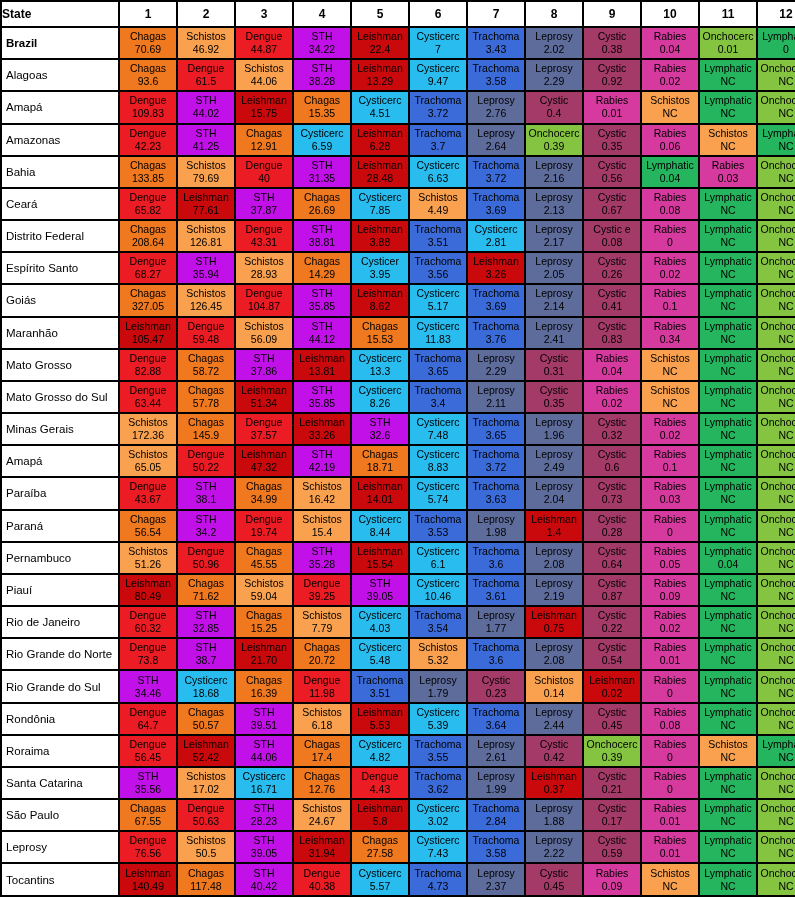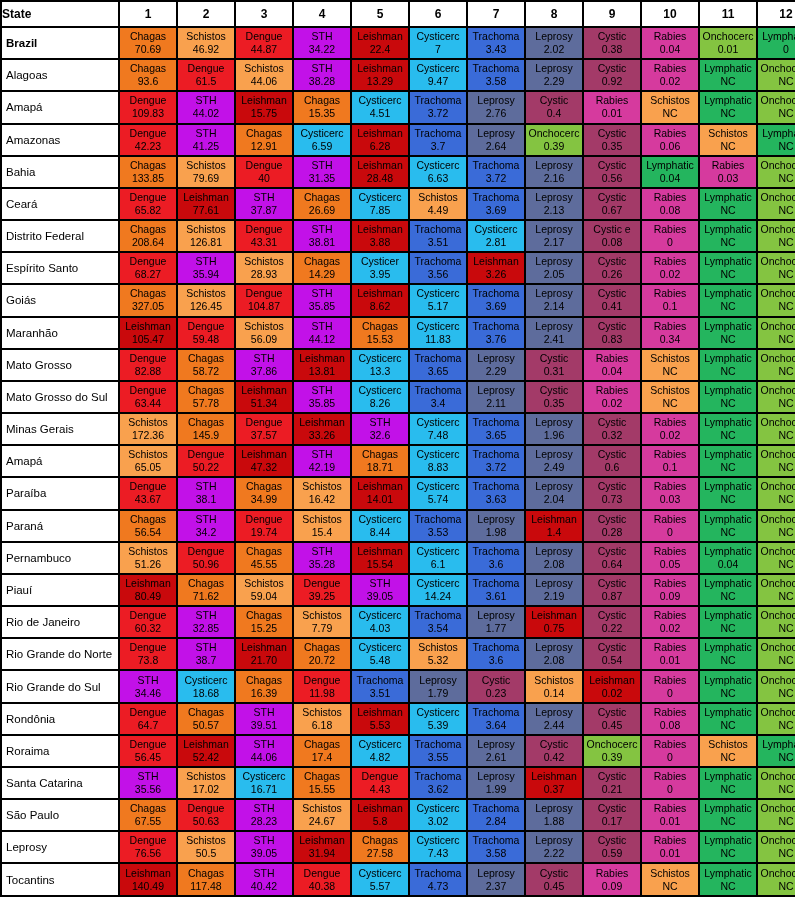"14.24" div.d-val { text: 14.24 -> 10.46 }
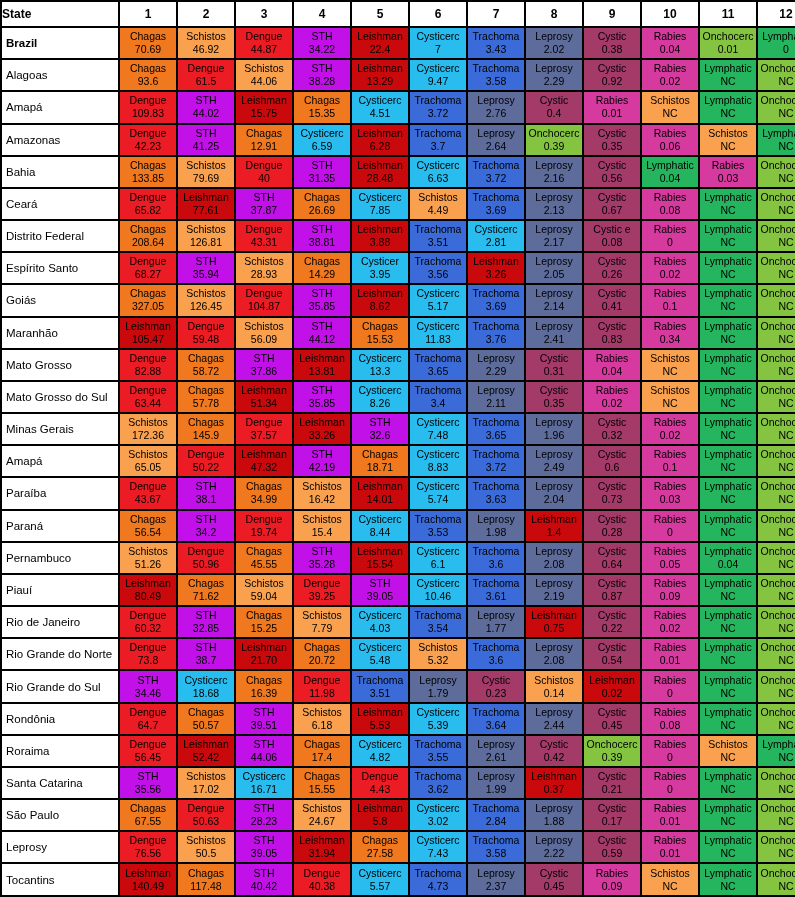"15.55" div.d-val { text: 15.55 -> 12.76 }
